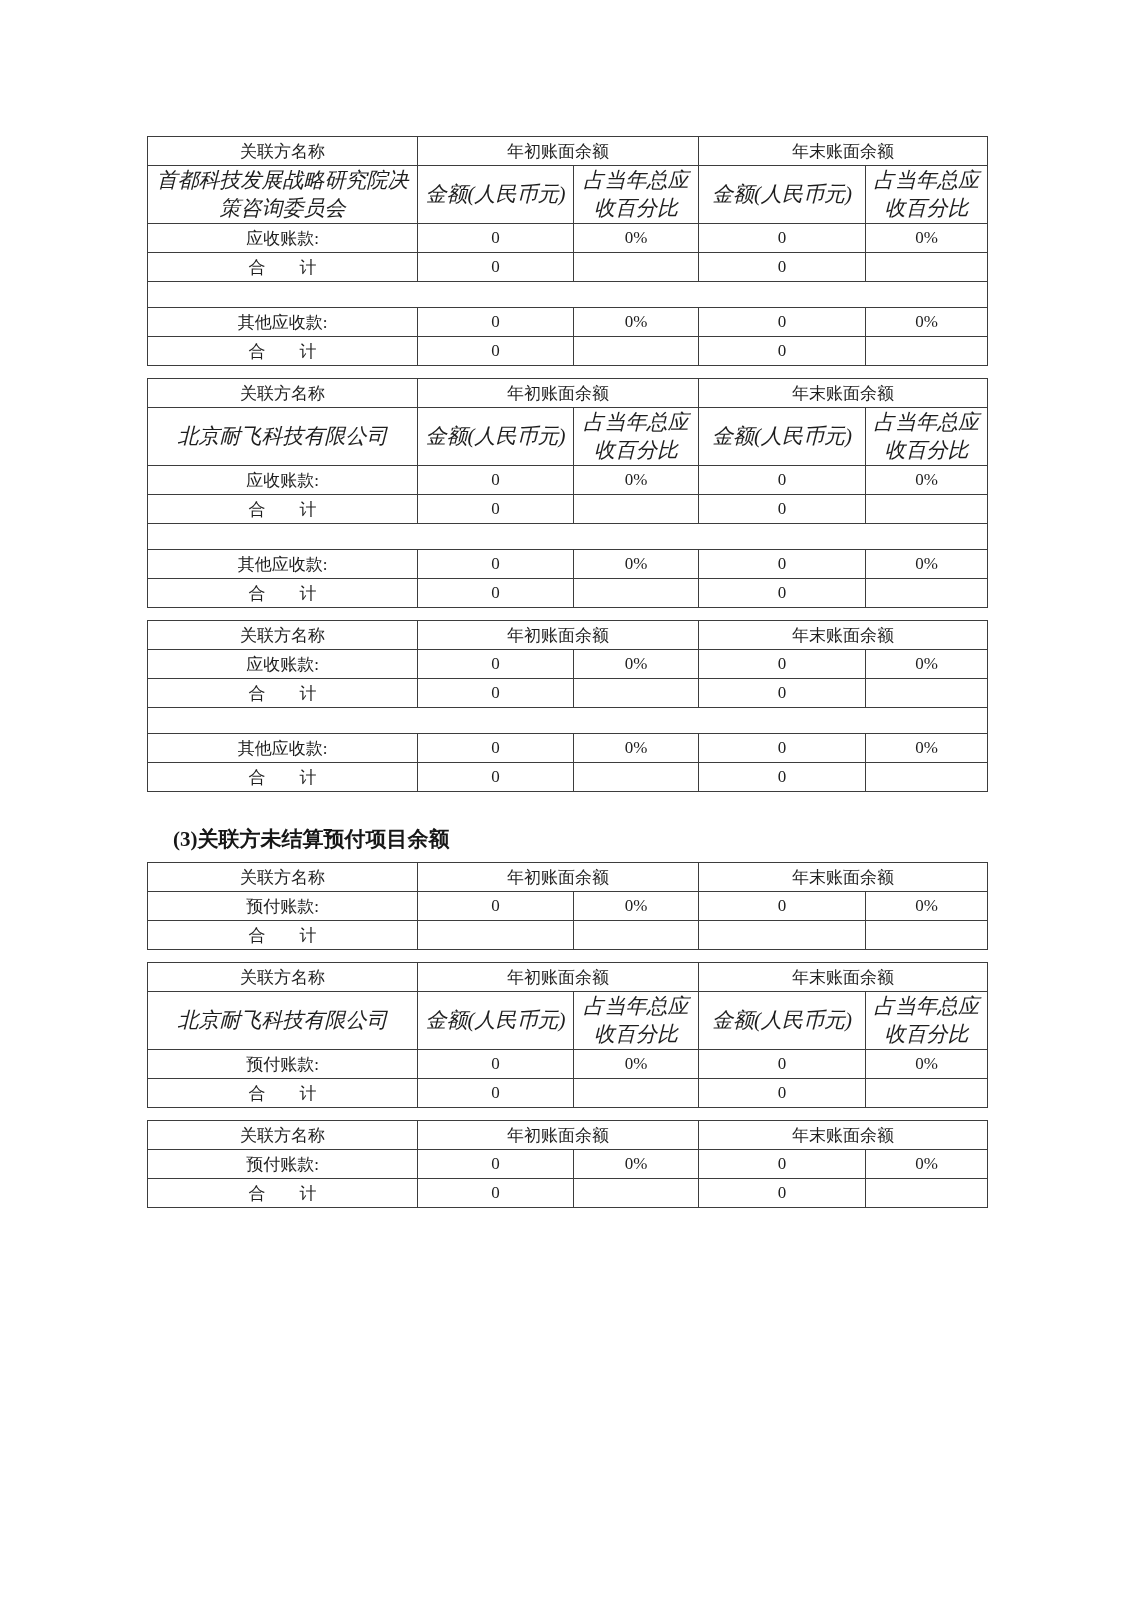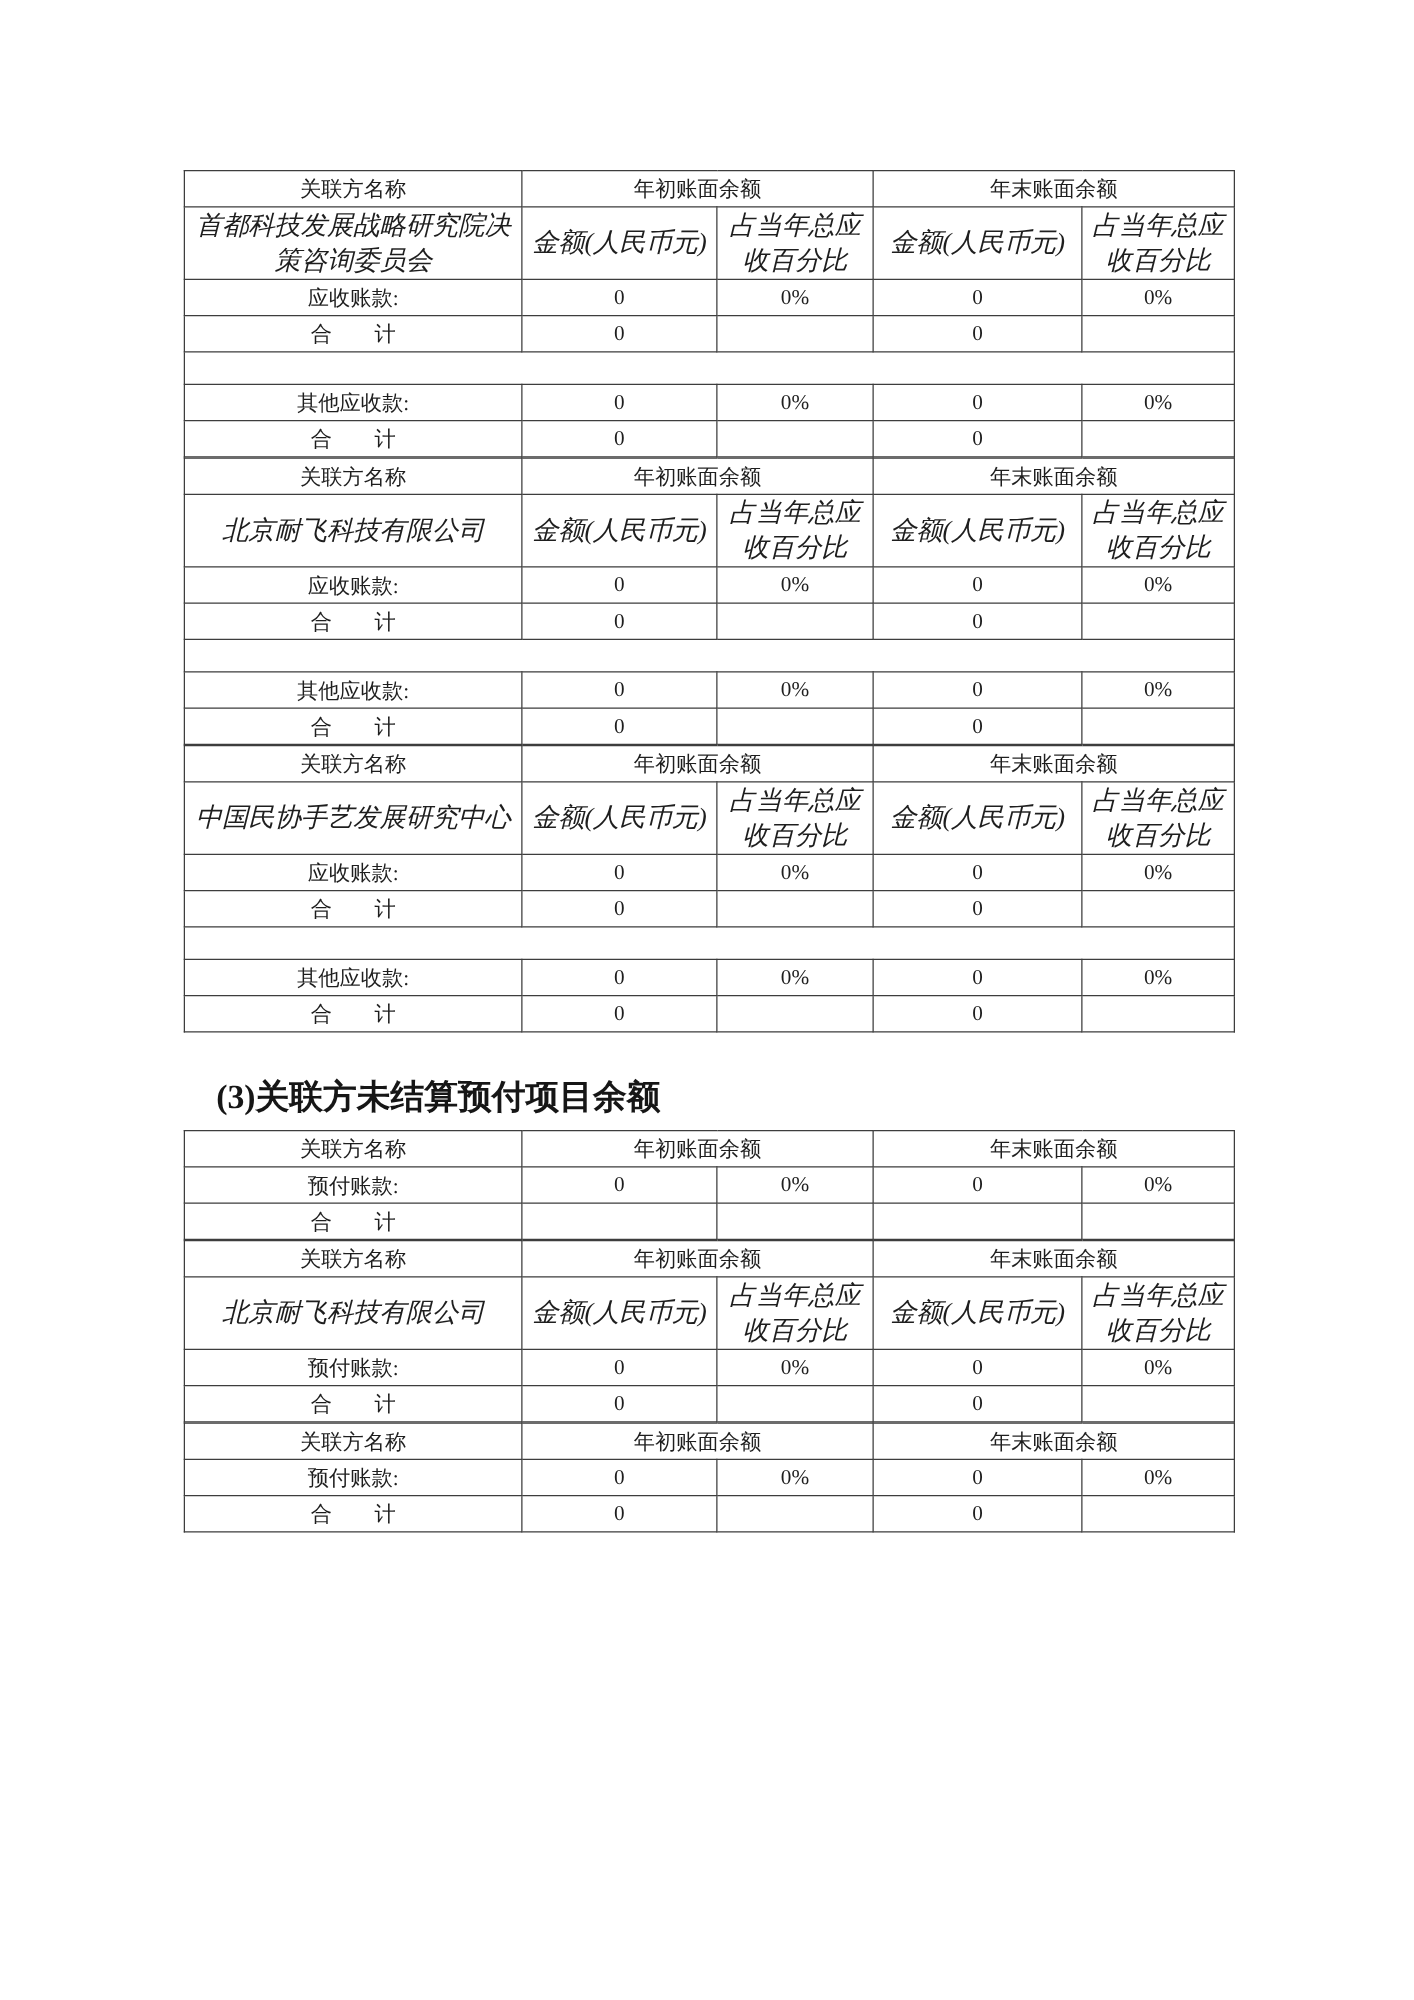"关联方名称" table.doc { margin: 0 0 0 147px -> 0 0 12px 147px }
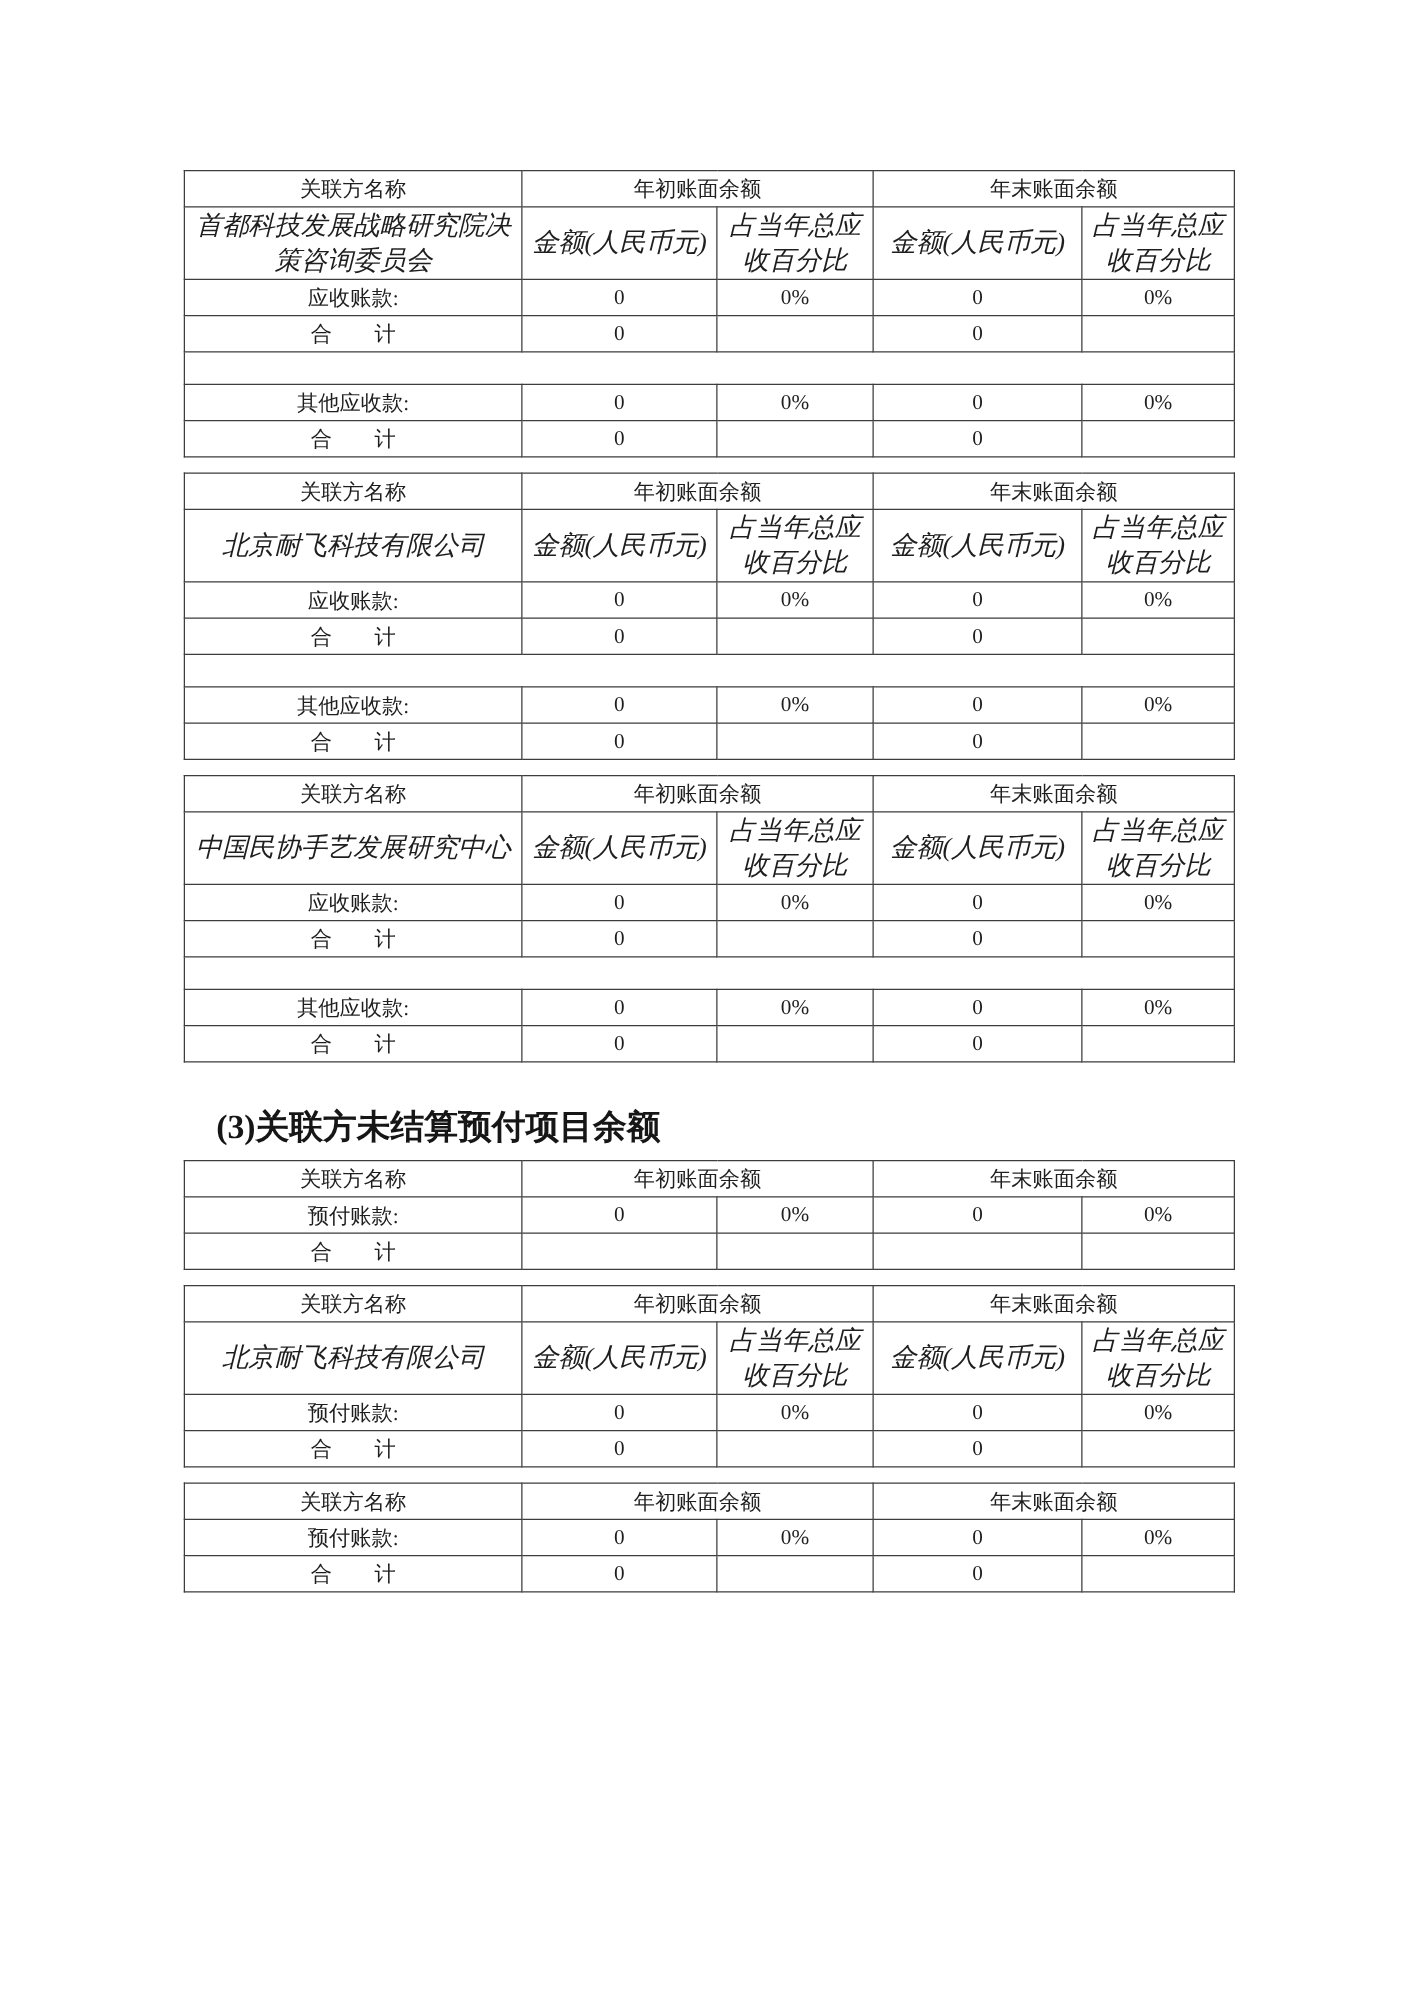"中国民协手艺发展研究中心" tr.rp { html: <tr> <td>中国民协手艺发展研究中心</td> <td>金额(人民币元)</td> <td>占当年总应 收百分比</td> <td>金额(人民币元)</td> <td>占当年总应 收百分比</td> </tr> -> none }
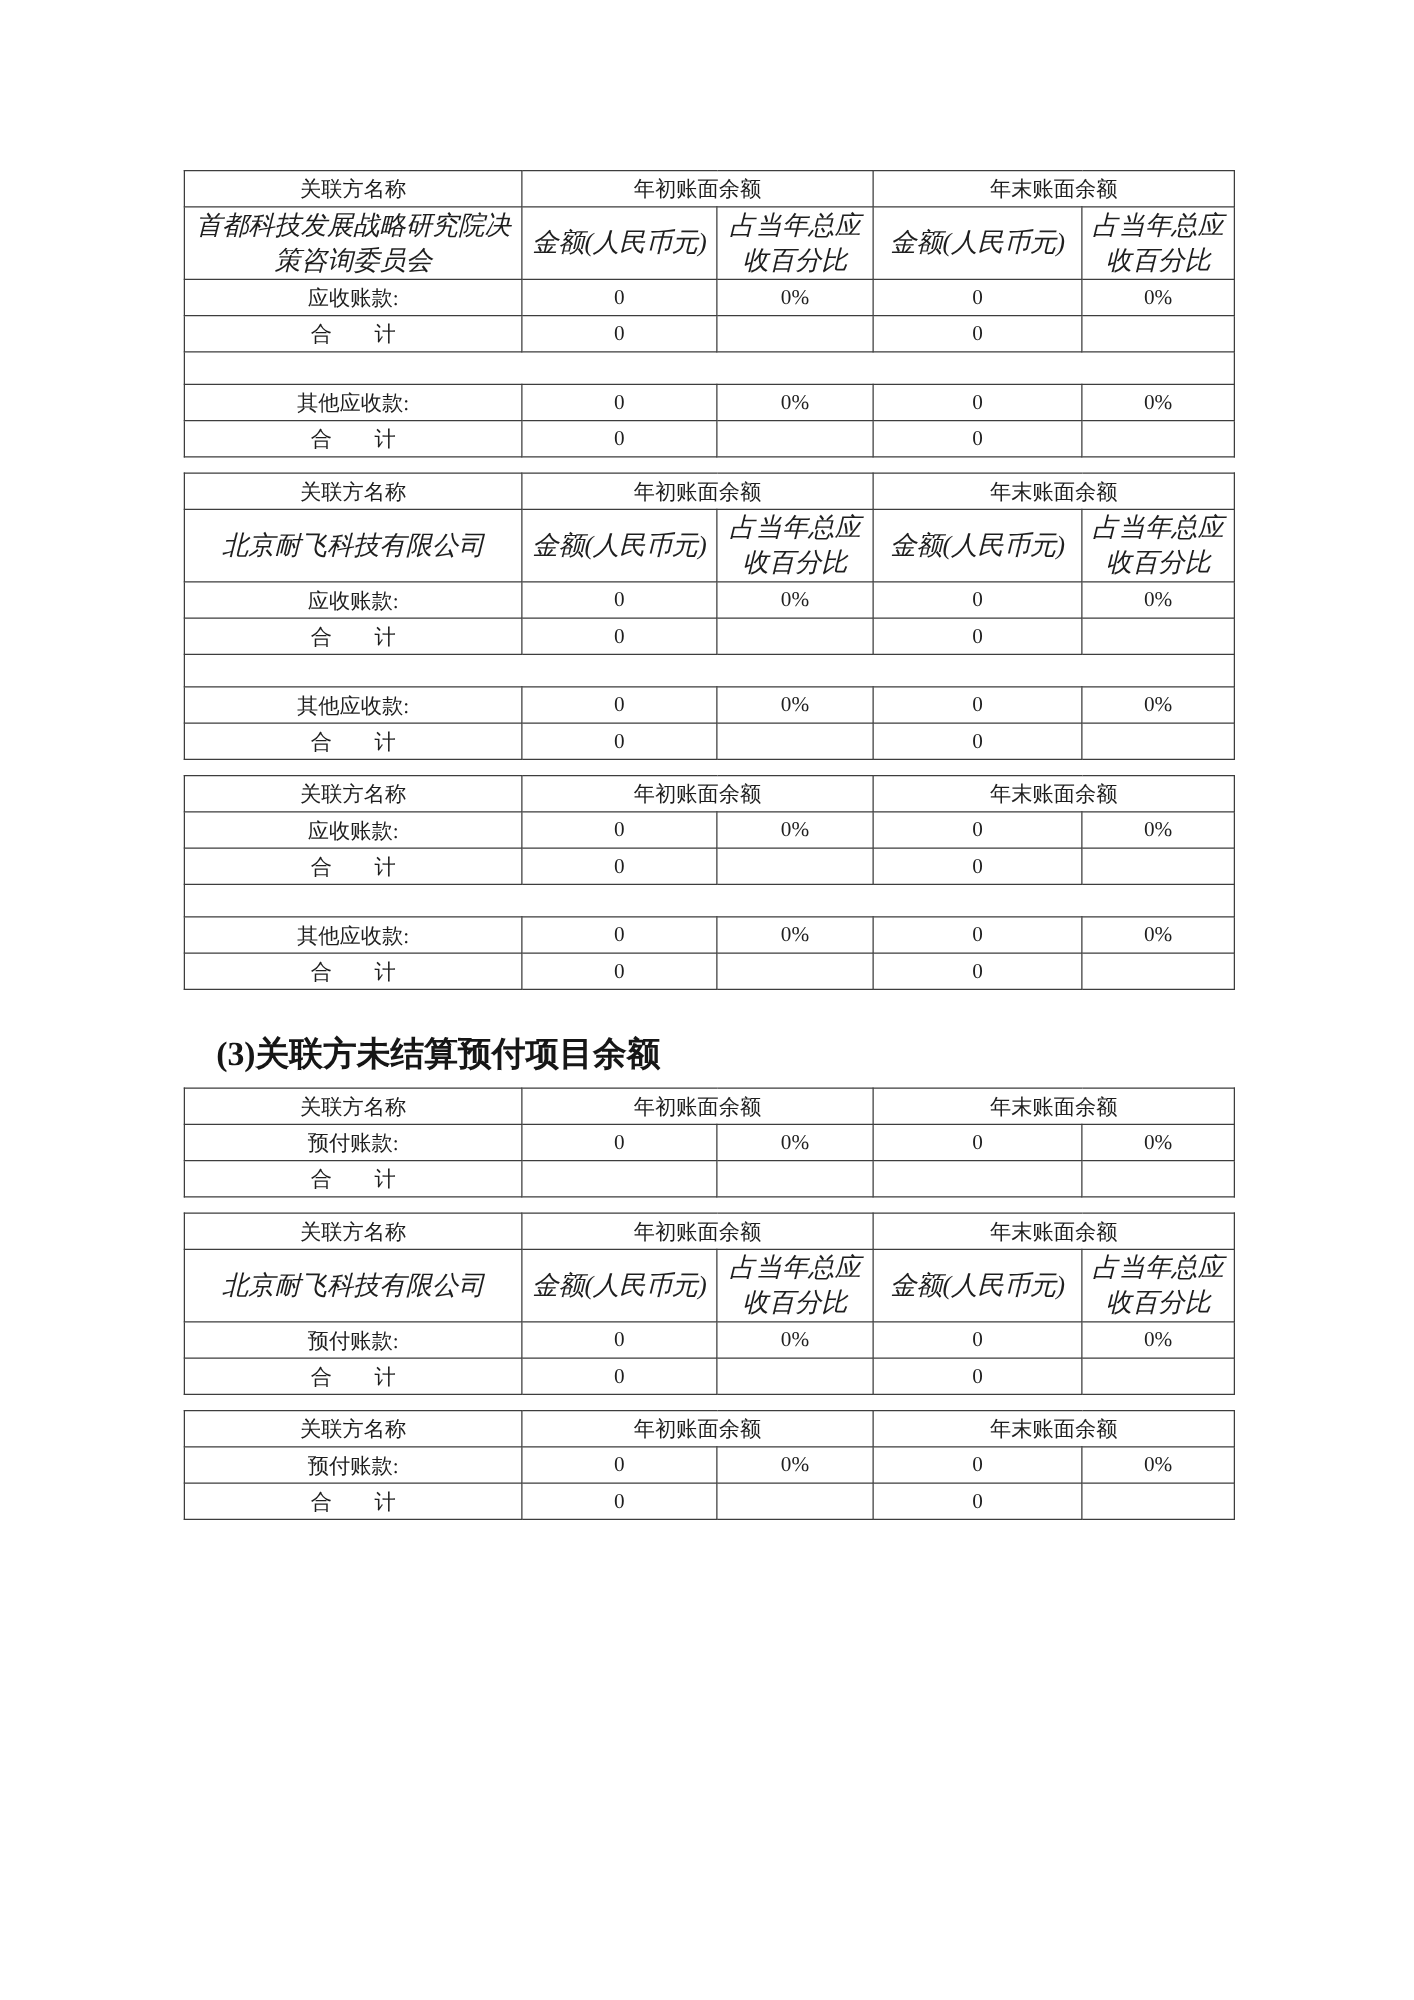"(3)关联方未结算预付项目余额" .heading { font-size: 27px -> 21px }
